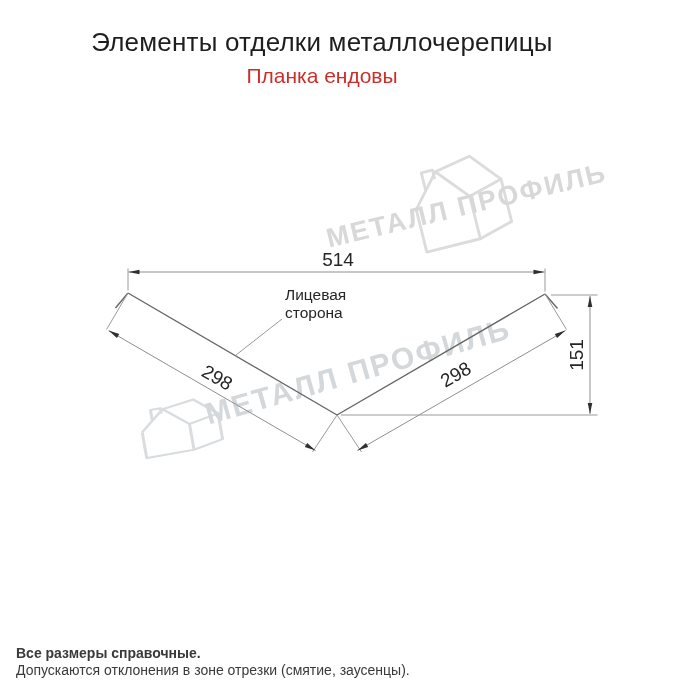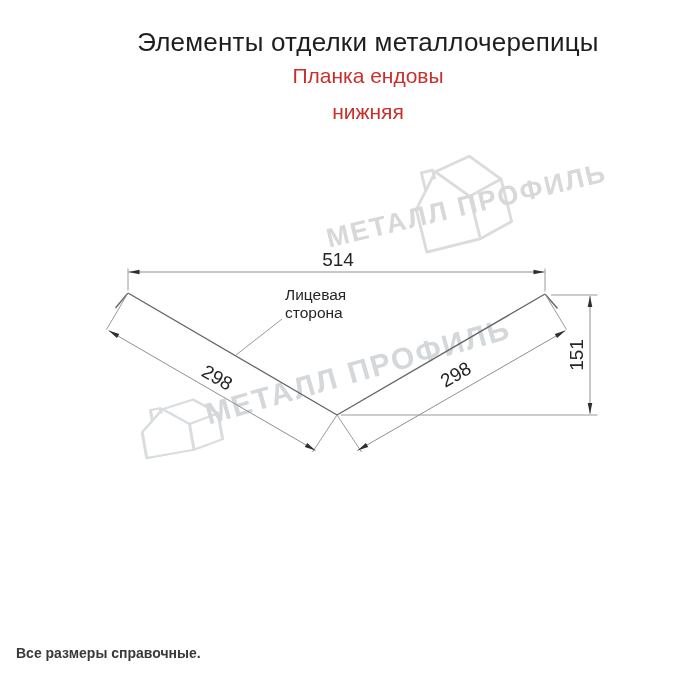"Элементы отделки металлочерепицы" .hdr { margin-left: 46px -> none }
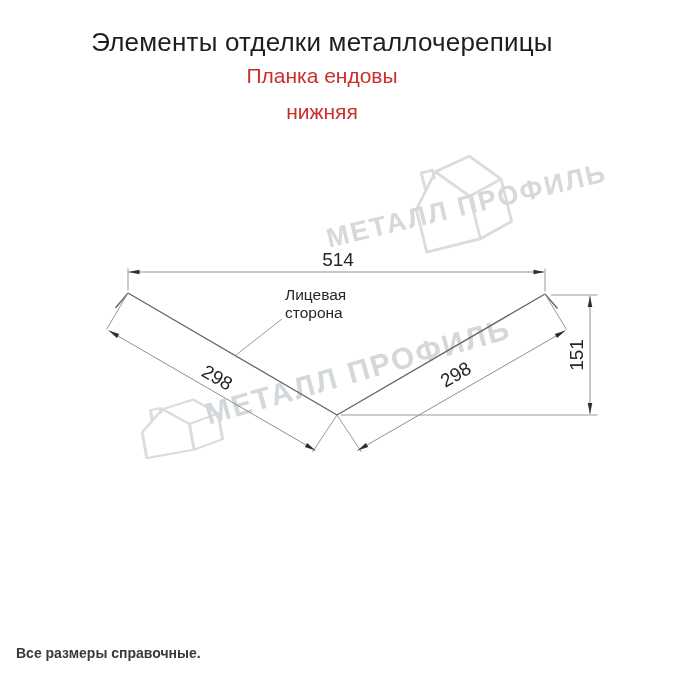"нижняя" div.hdr { html: <div>нижняя</div> -> none }
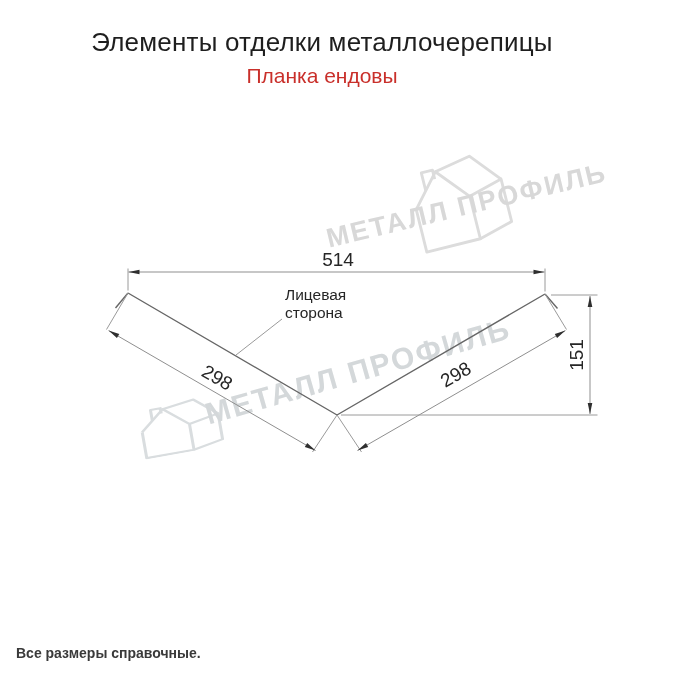"Допускаются отклонения в зоне отрезки" div.footer { html: none -> <div>Допускаются отклонения в зоне отрезки (смятие, заусенцы).</div> }
